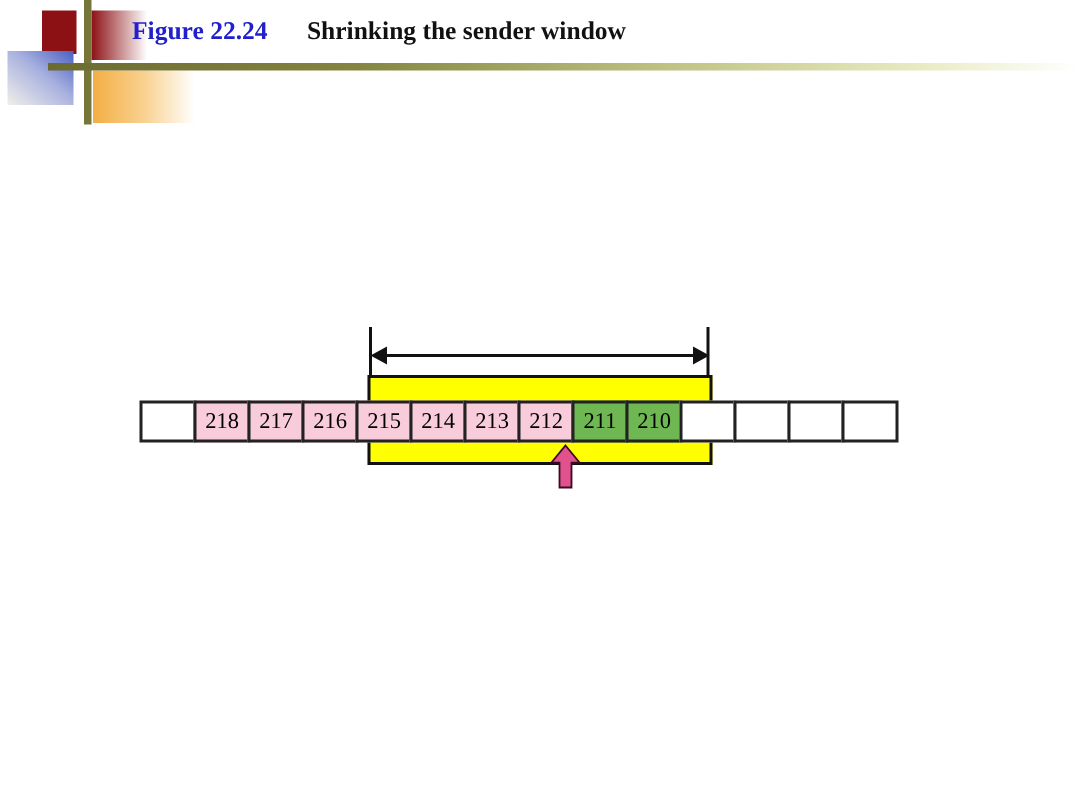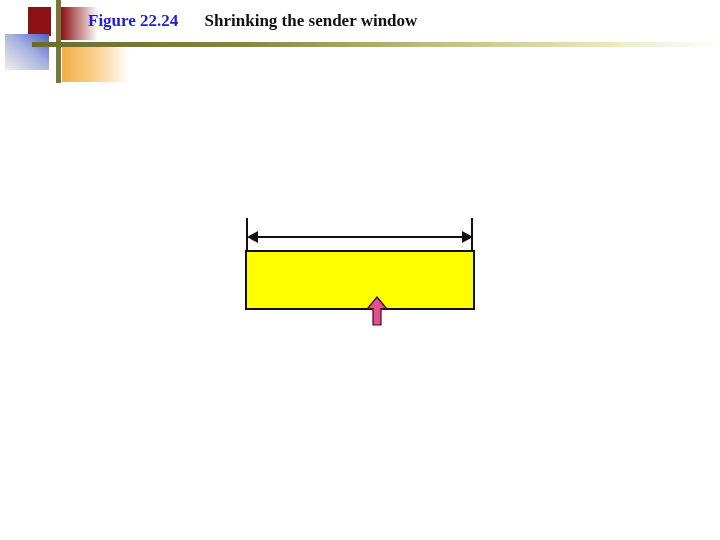"218" div.row { html: none -> <div> <div></div> <div>218</div> <div>217</div> <div>216</div> <div>215</div> <div>214</div> <div>213</div> <div>212</div> <div>211</div> <div>210</div> <div></div> <div></div> <div></div> <div></div> </div> }
